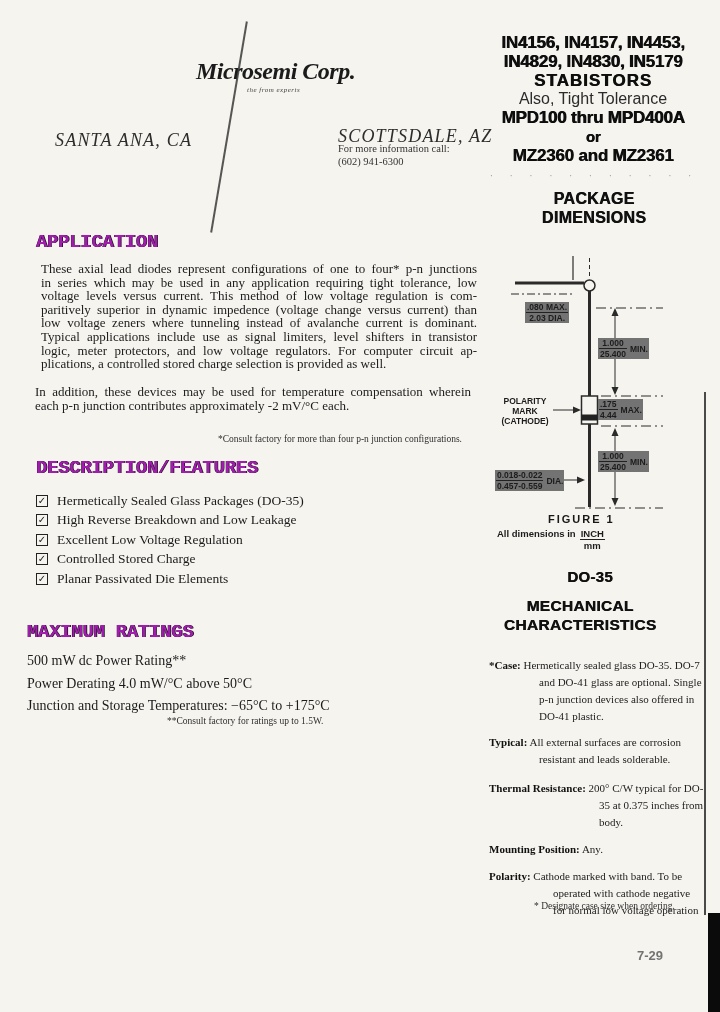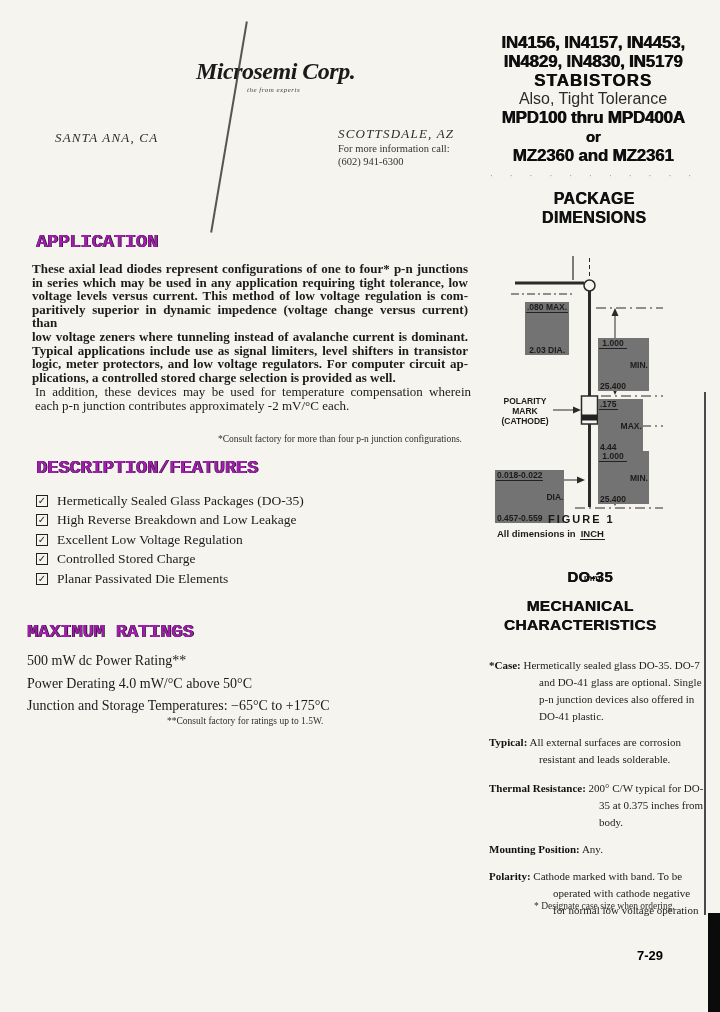"SANTA ANA, CA" .addr { font-size: 13px -> 18px }
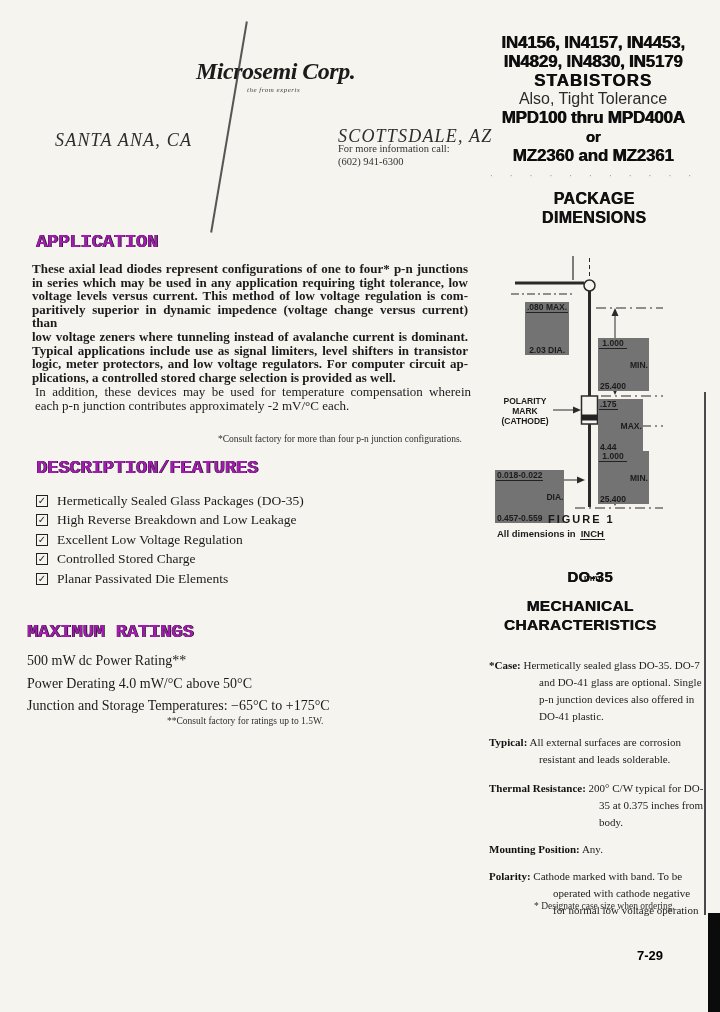"These axial lead diodes represent" div.abs { font-weight: bold -> none; left: 32px -> 41px }
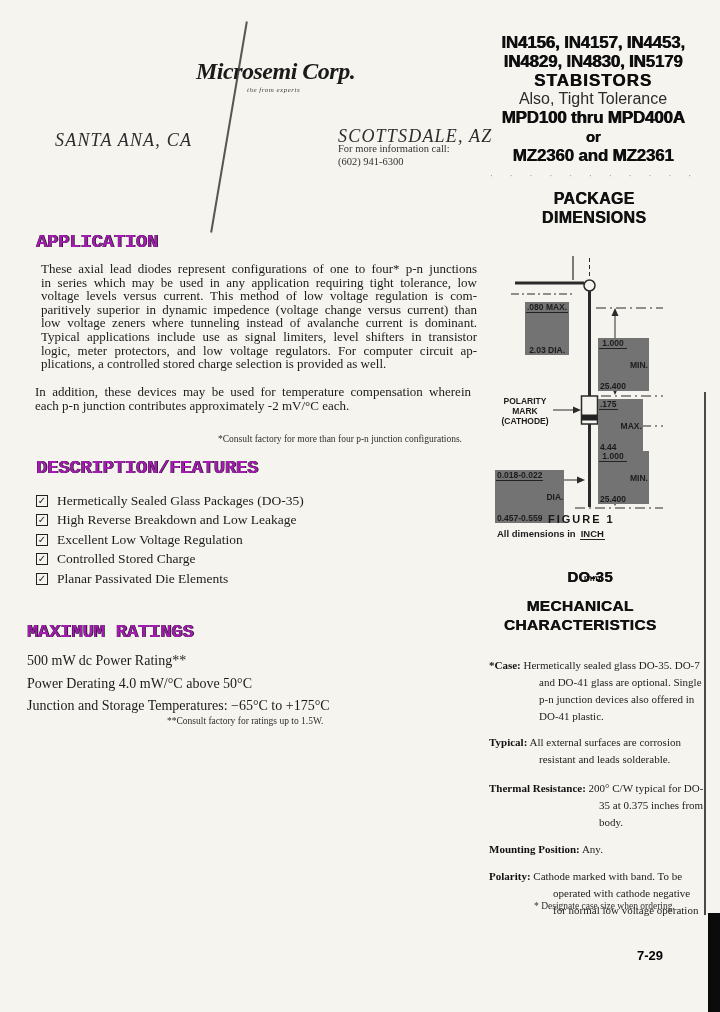"2.03 DIA." .fr .b { margin-top: 32px -> none }
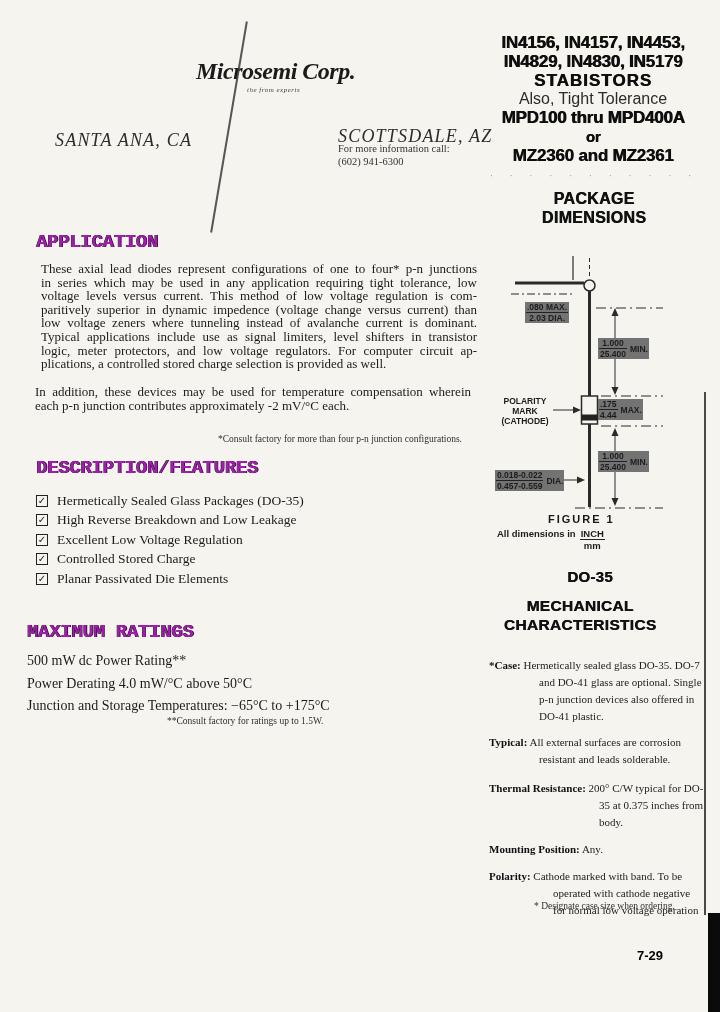"7-29" .page-num { color: #000000 -> #737373 }
